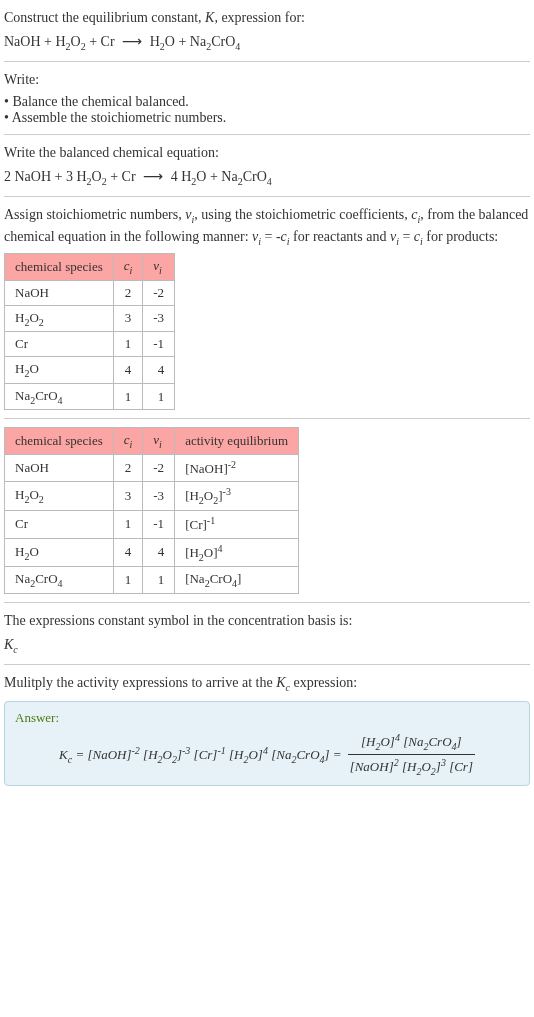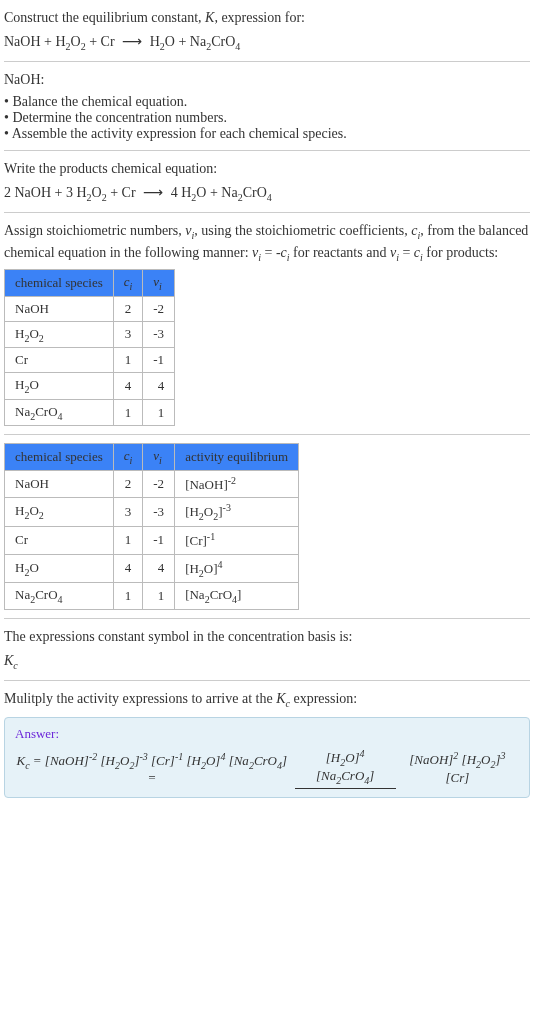"NaOH:" div.line { text: NaOH -> Write }
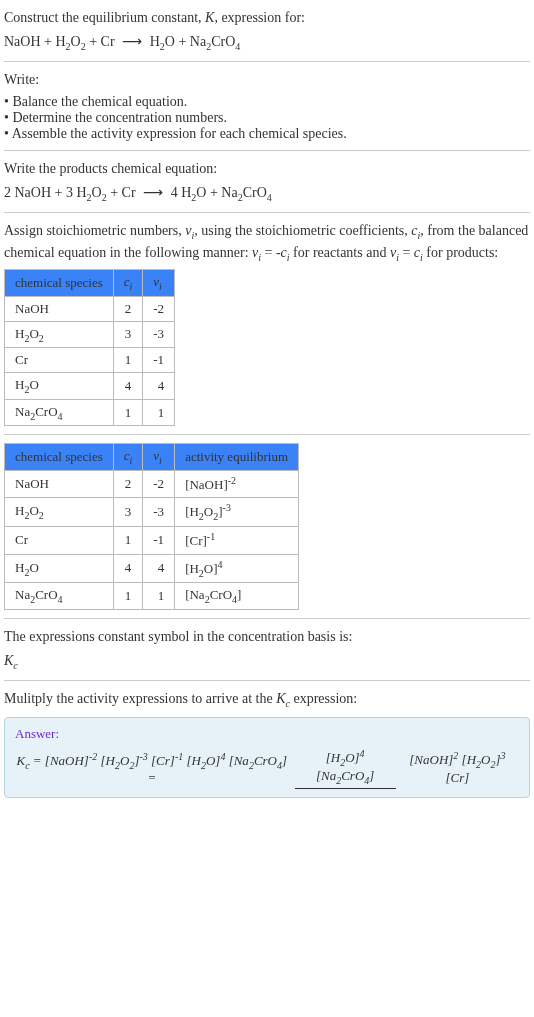"Balance the chemical equation." li { text: equation -> balanced }
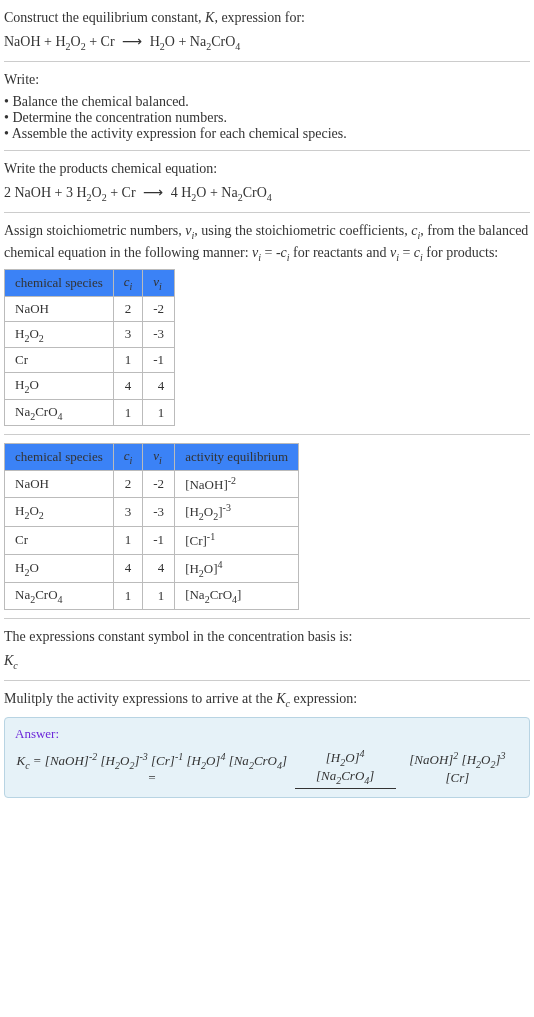"Determine the concentration numbers." li { text: Determine the concentration -> Assemble the stoichiometric }
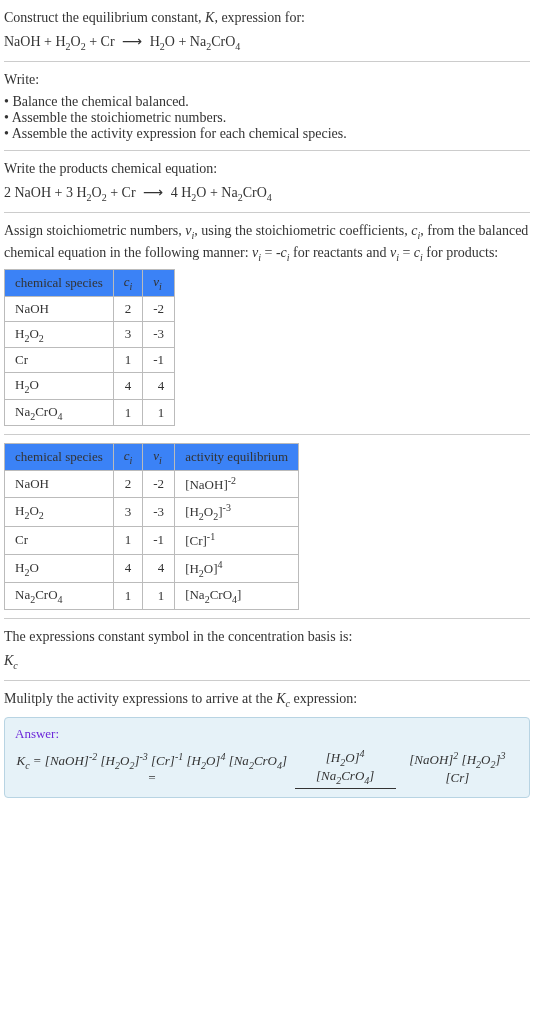"Assemble the activity expression for" li { html: <li>Assemble the activity expression for each chemical species.</li> -> none }
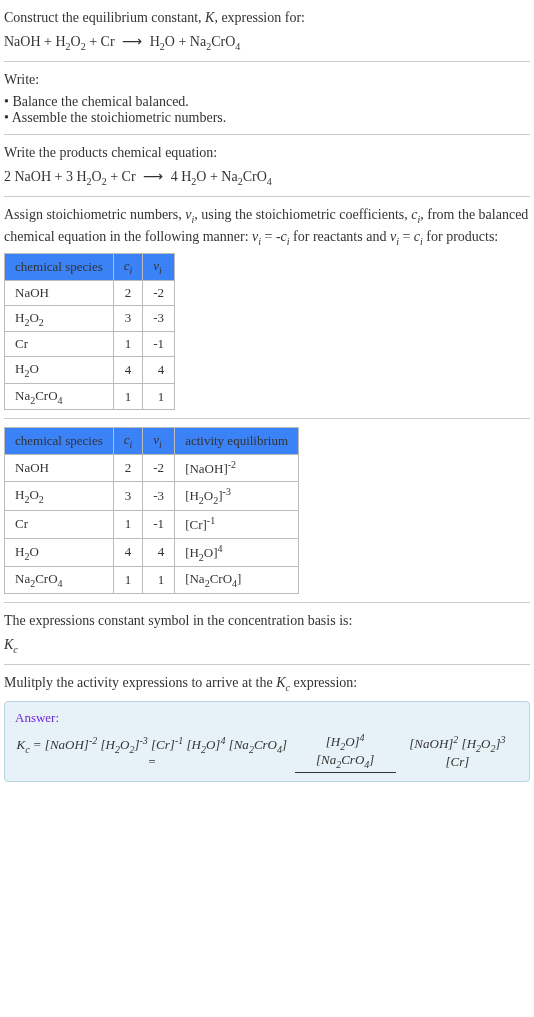"Write the products chemical equation:" div.line { text: products -> balanced }
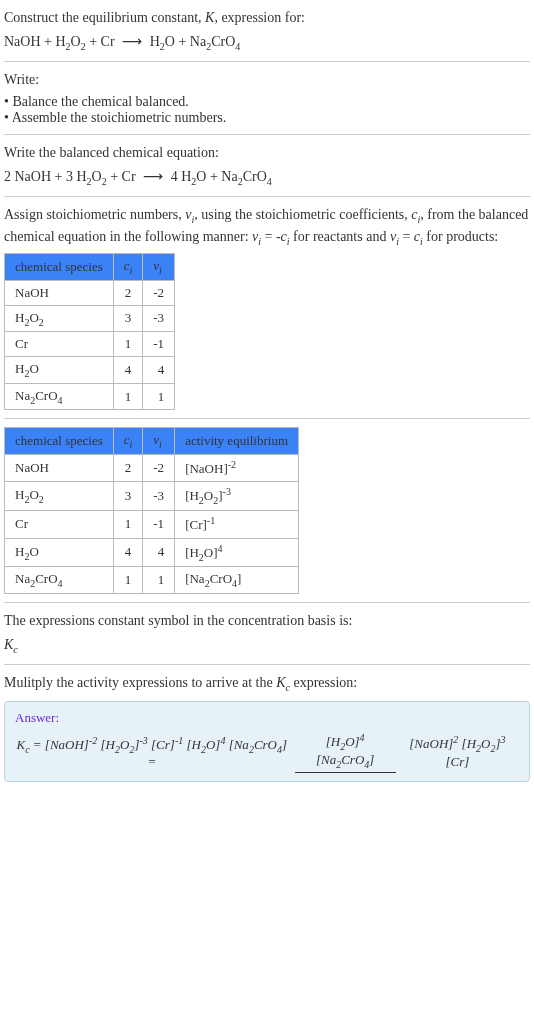"chemical species" th { background: #3b82f6 -> #fca5a5 }
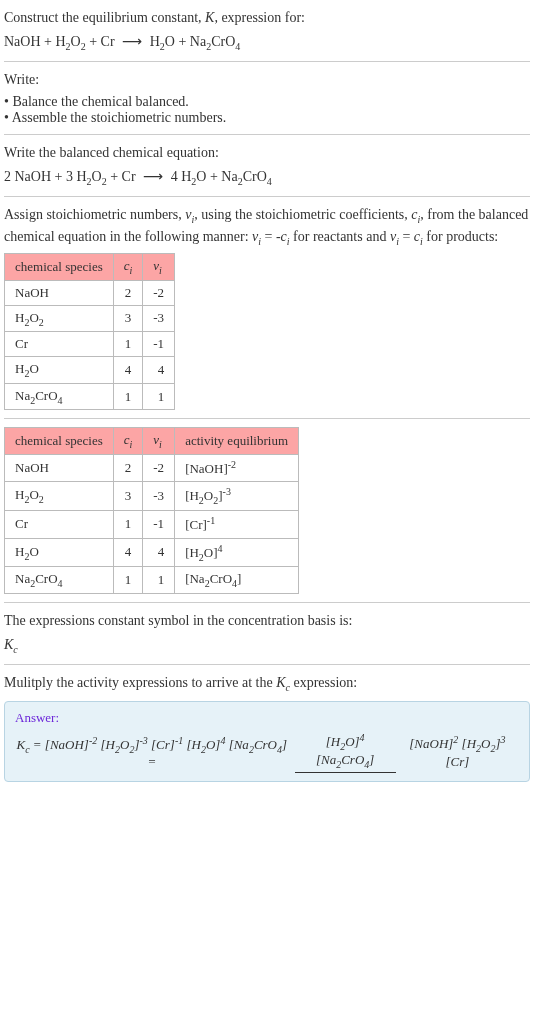"Answer:" .ans-label { color: #6d28d9 -> #4d7c0f }
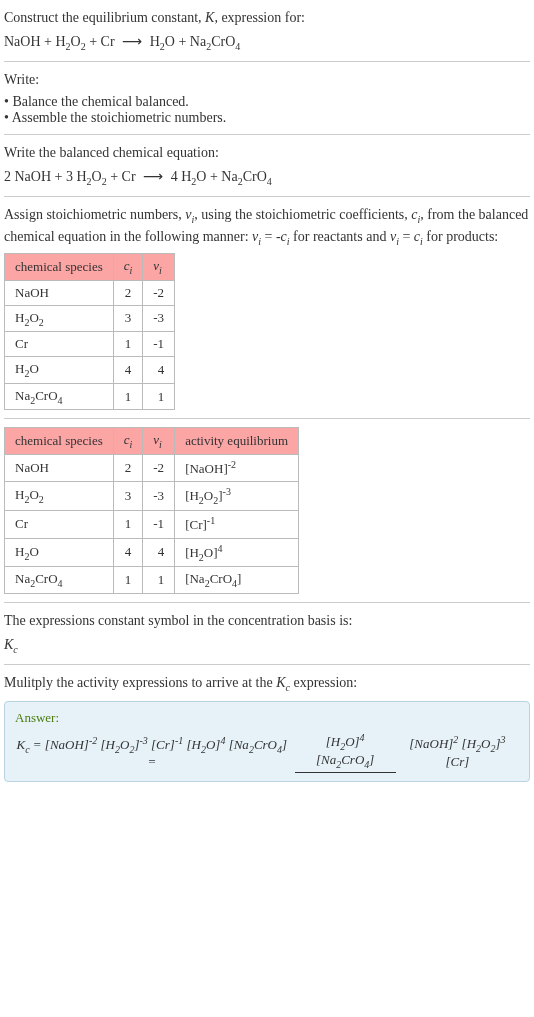"[H2O]4 [Na2CrO4]" .frac { flex-direction: row -> column }
